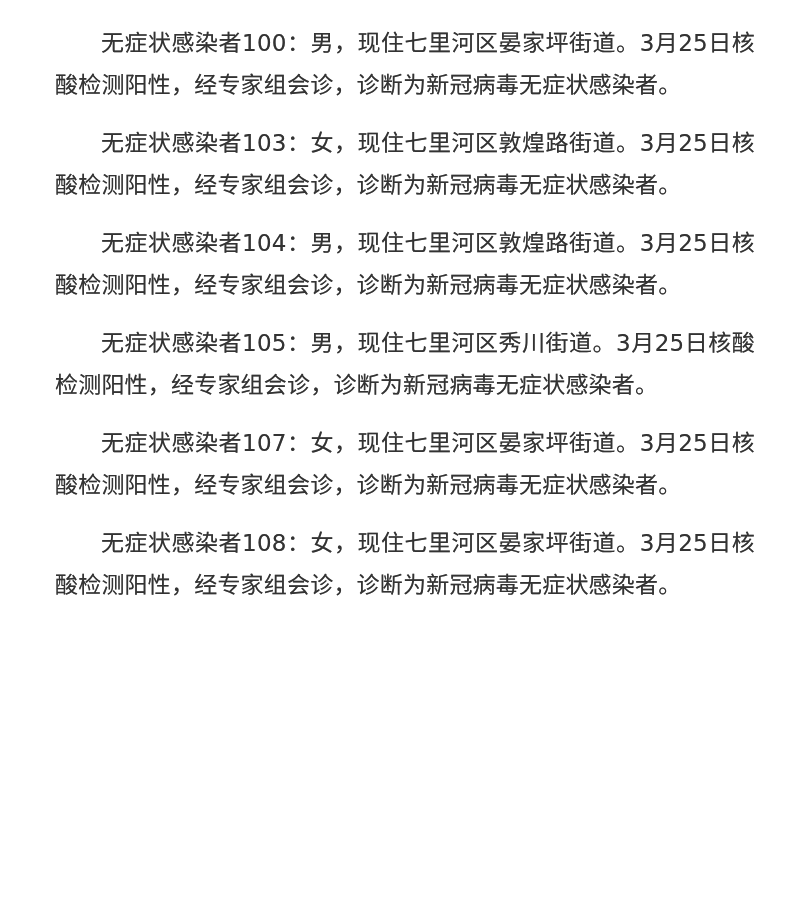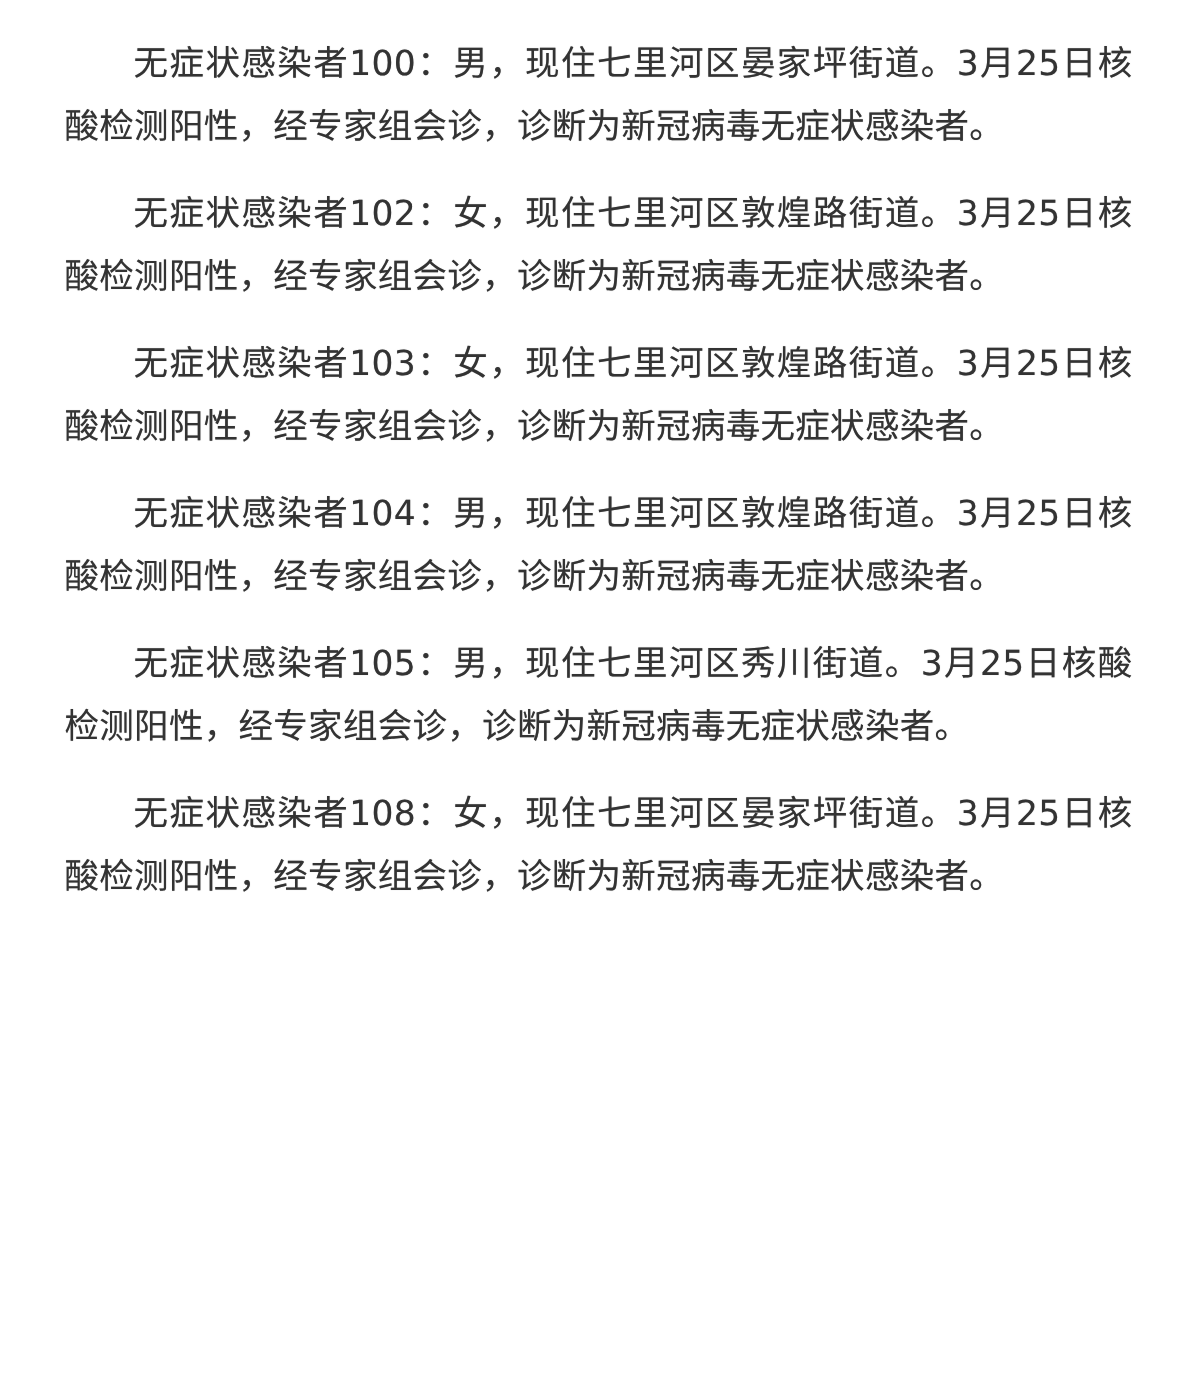"无症状感染者100：男，现住七里河区晏家坪街道。3月25日核酸检测阳性，经专家组" #page { padding: 22px 45px 0 43px -> 22px 45px 0 55px }
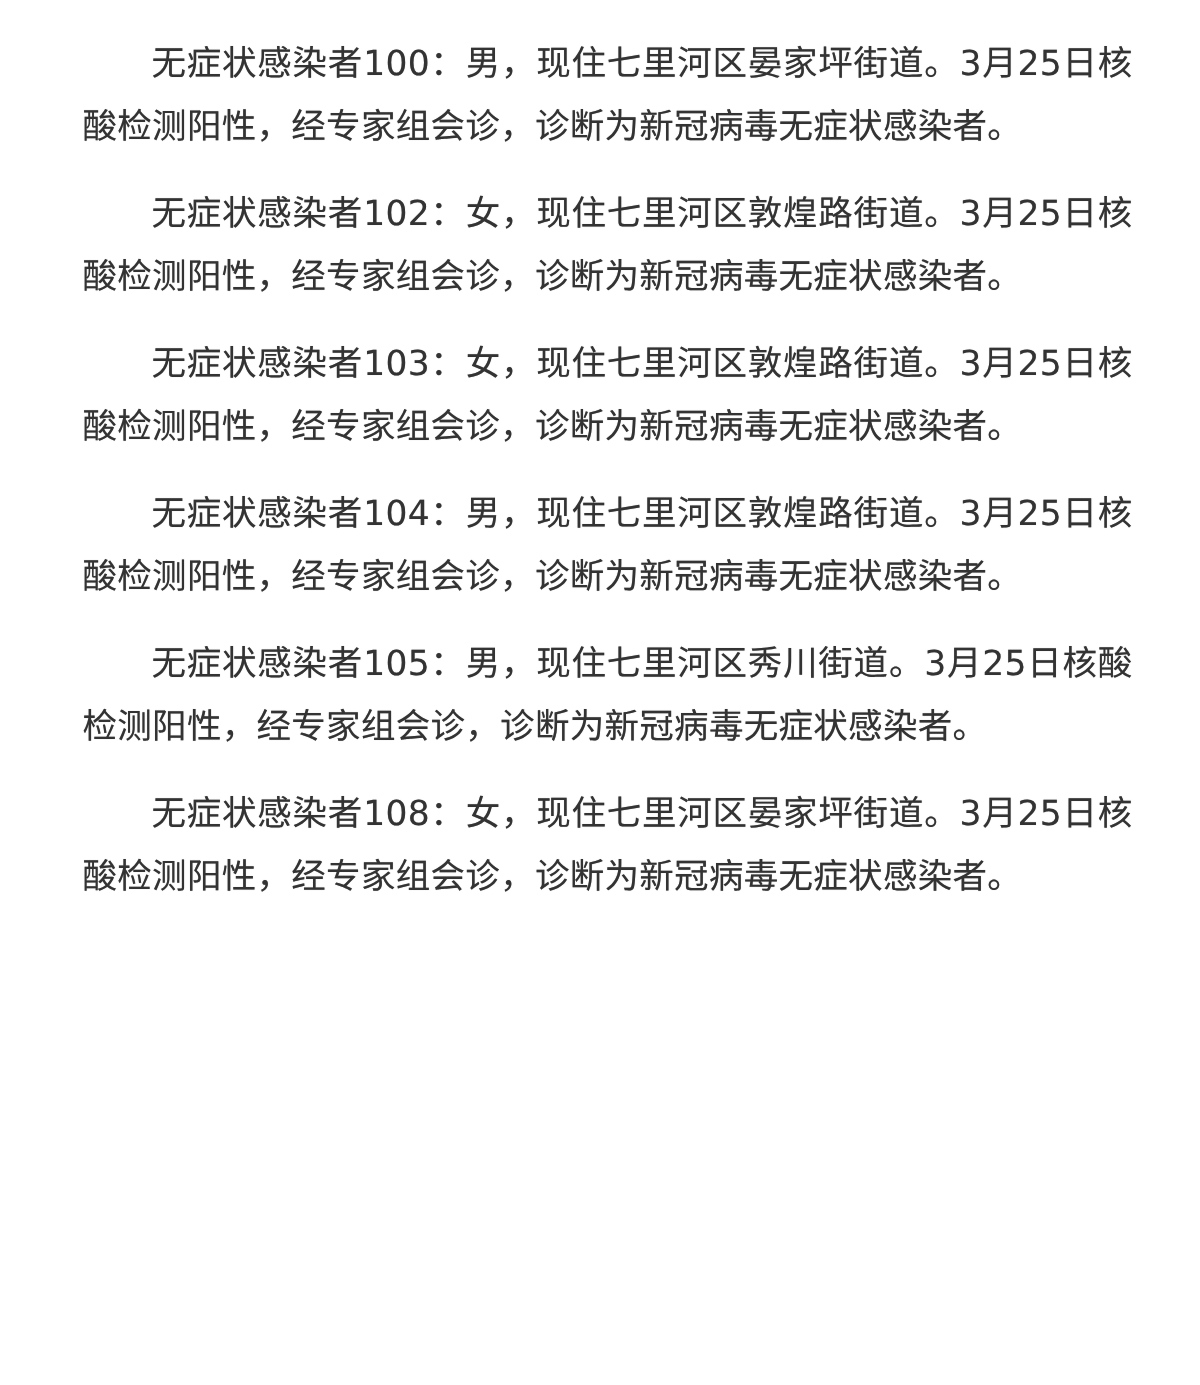"无症状感染者102：女，现住七里河区敦煌路街道。3月25日核酸检测阳性，经专家组" p.case-paragraph { html: <p>无症状感染者102：女，现住七里河区敦煌路街道。3月25日核酸检测阳性，经专家组会诊，诊断为新冠病毒无症状感染者。</p> -> none }
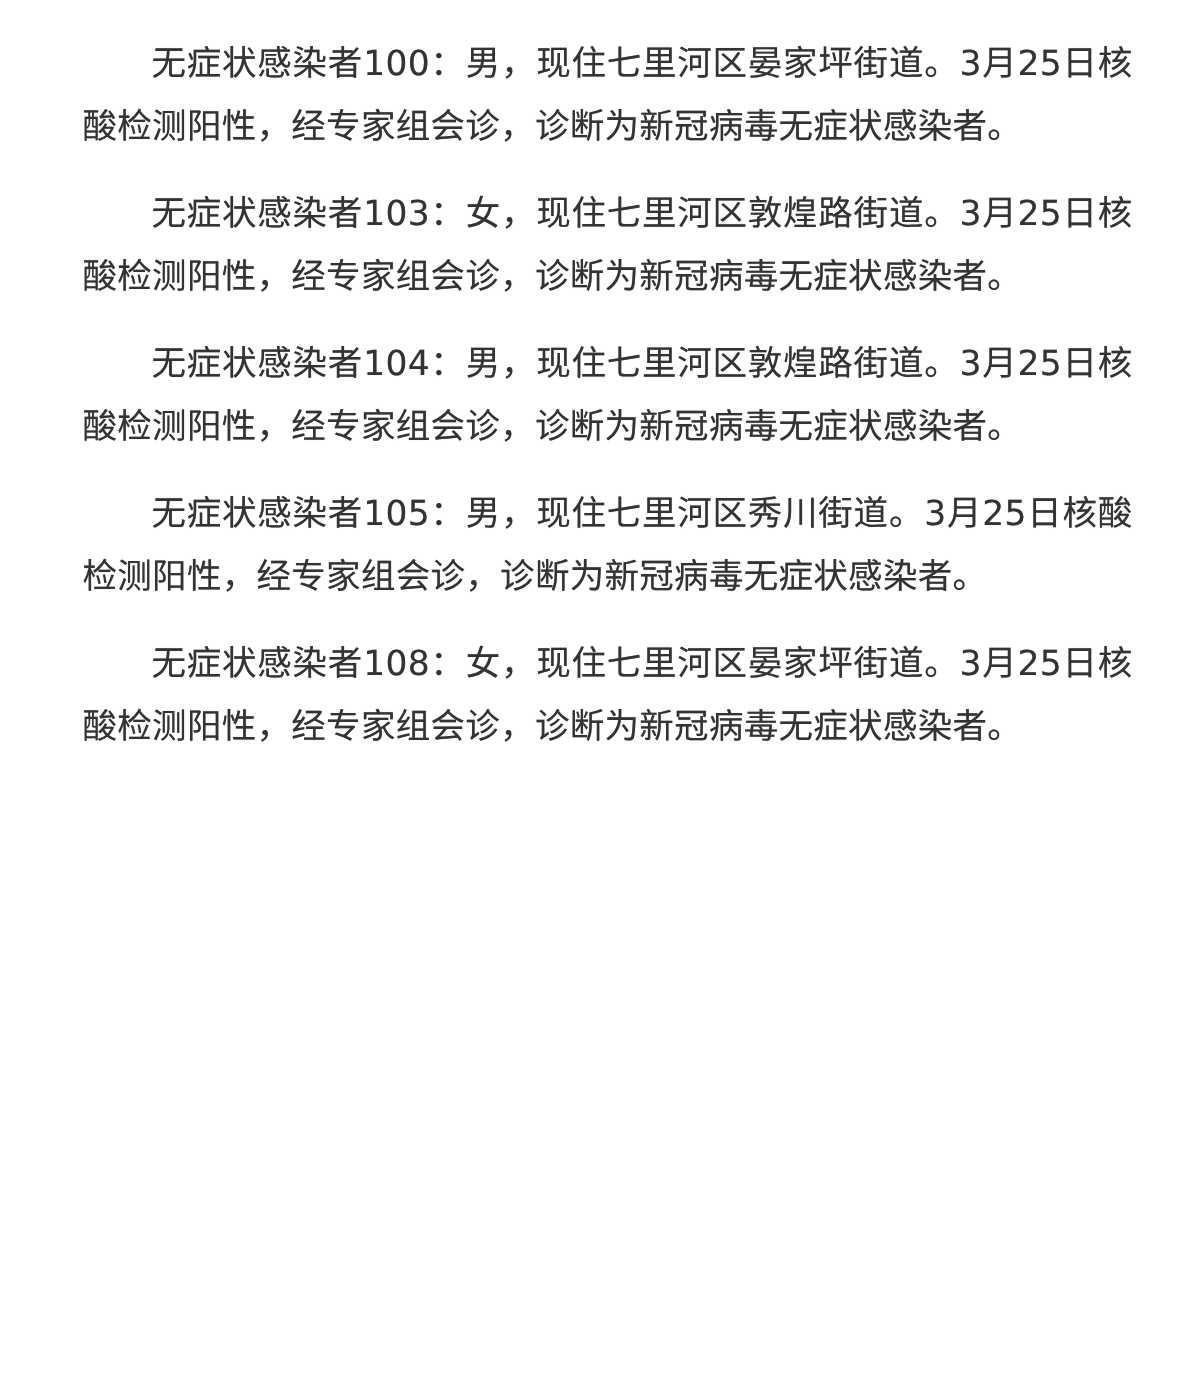"无症状感染者107：女，现住七里河区晏家坪街道。3月25日核酸检测阳性，经专家组" p.case-paragraph { html: none -> <p>无症状感染者107：女，现住七里河区晏家坪街道。3月25日核酸检测阳性，经专家组会诊，诊断为新冠病毒无症状感染者。</p> }
